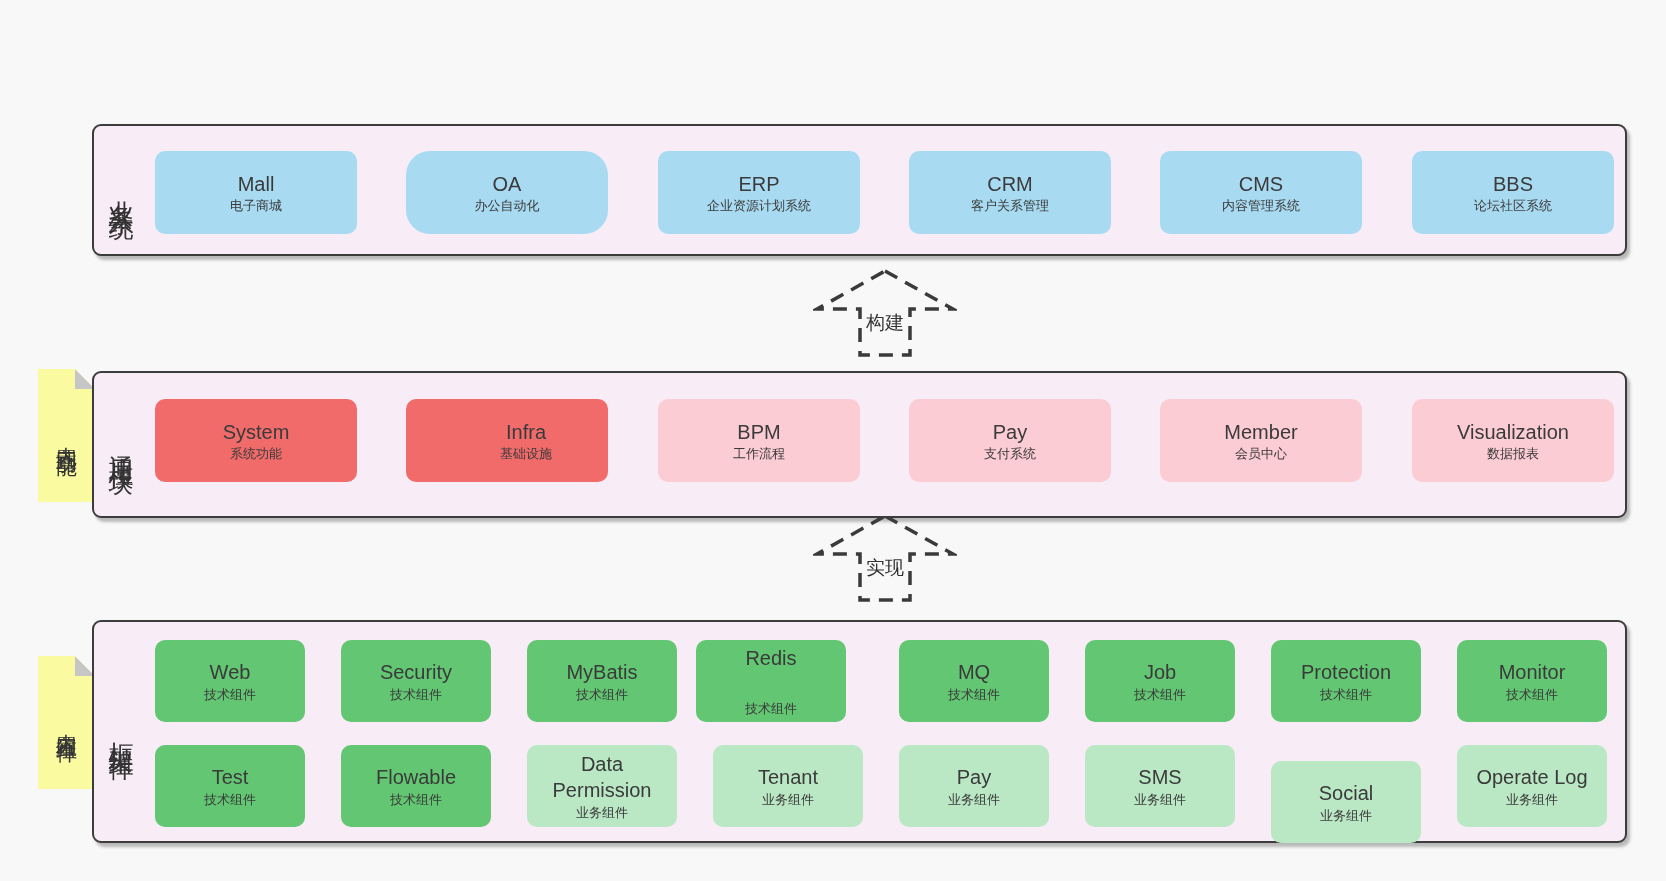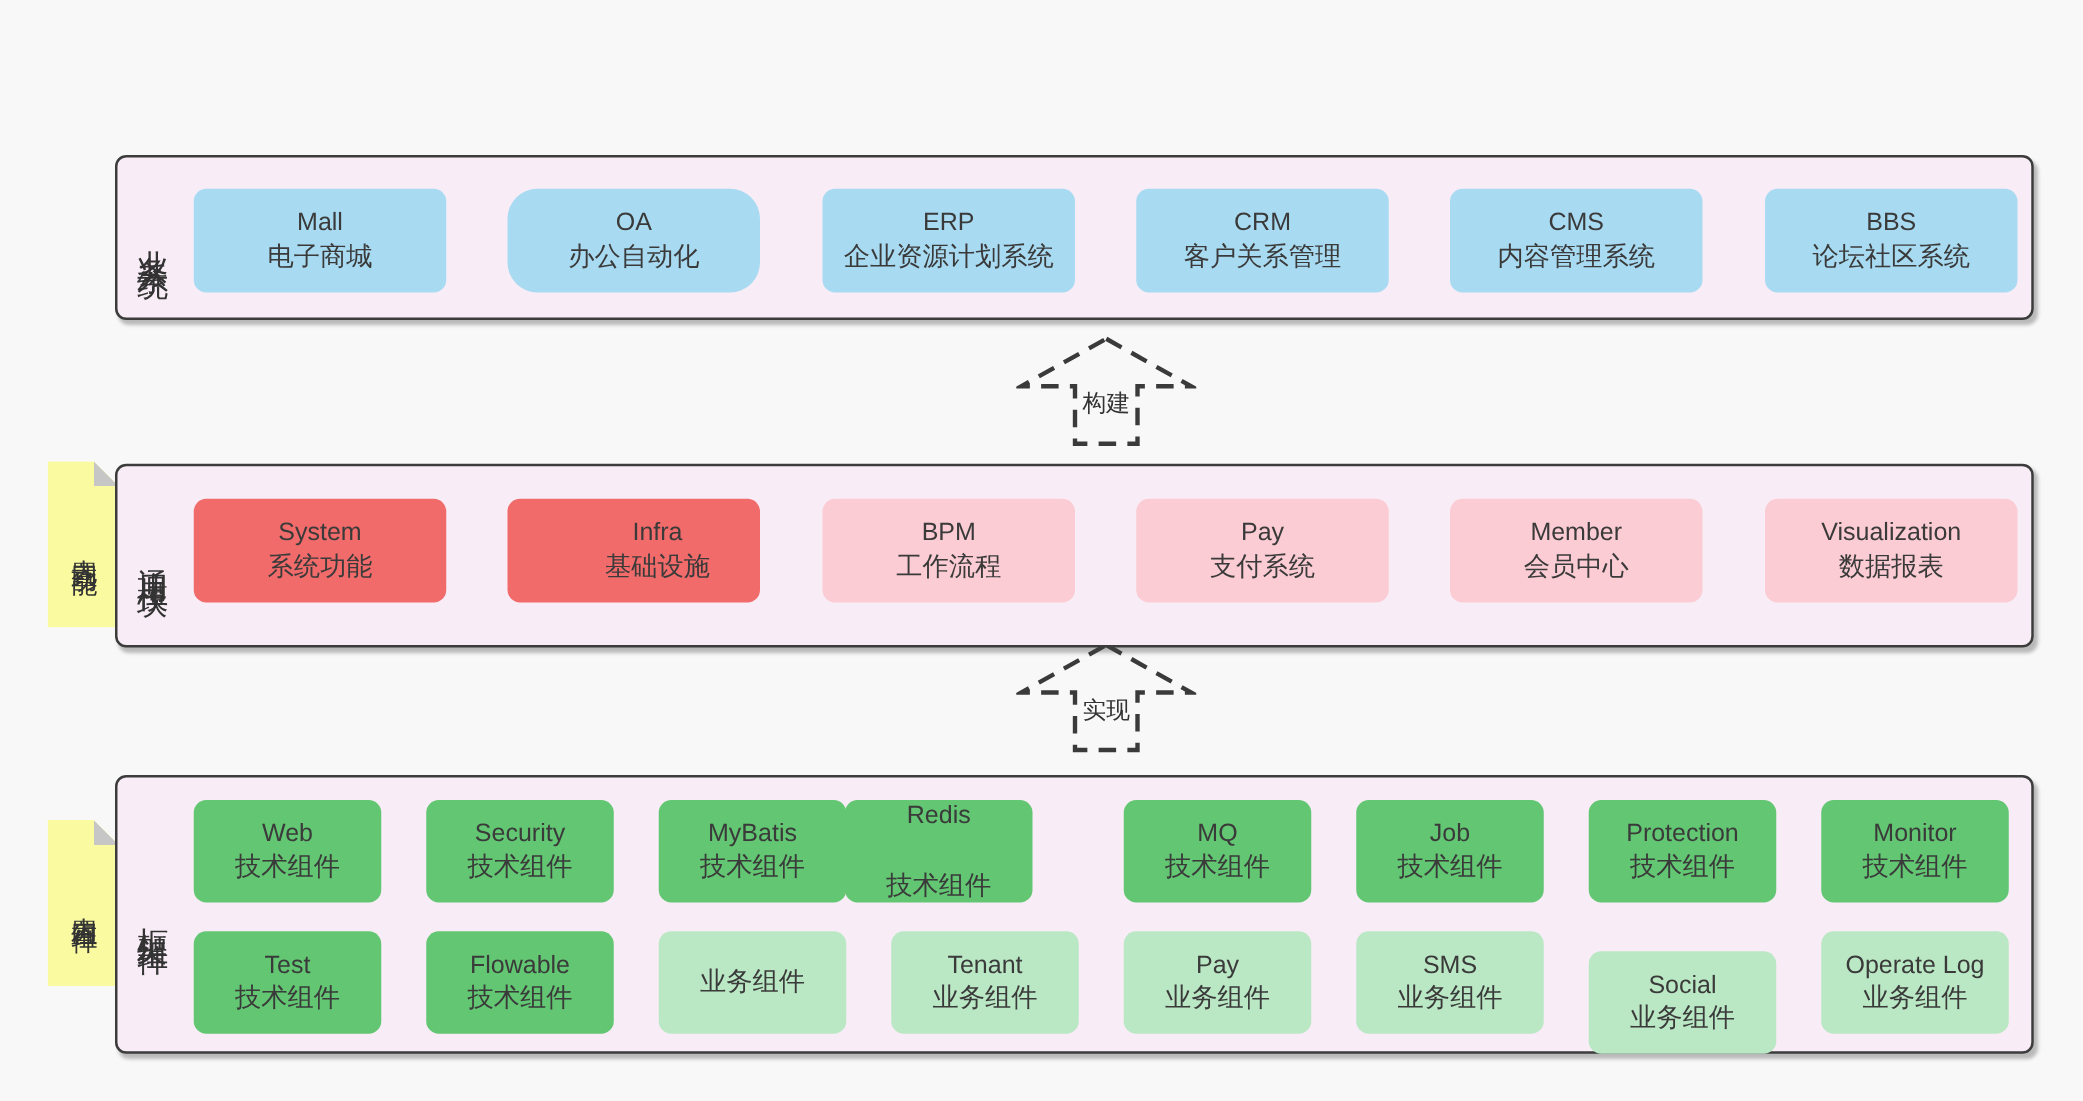"电子商城" .box .desc { font-size: 21px -> 13px }
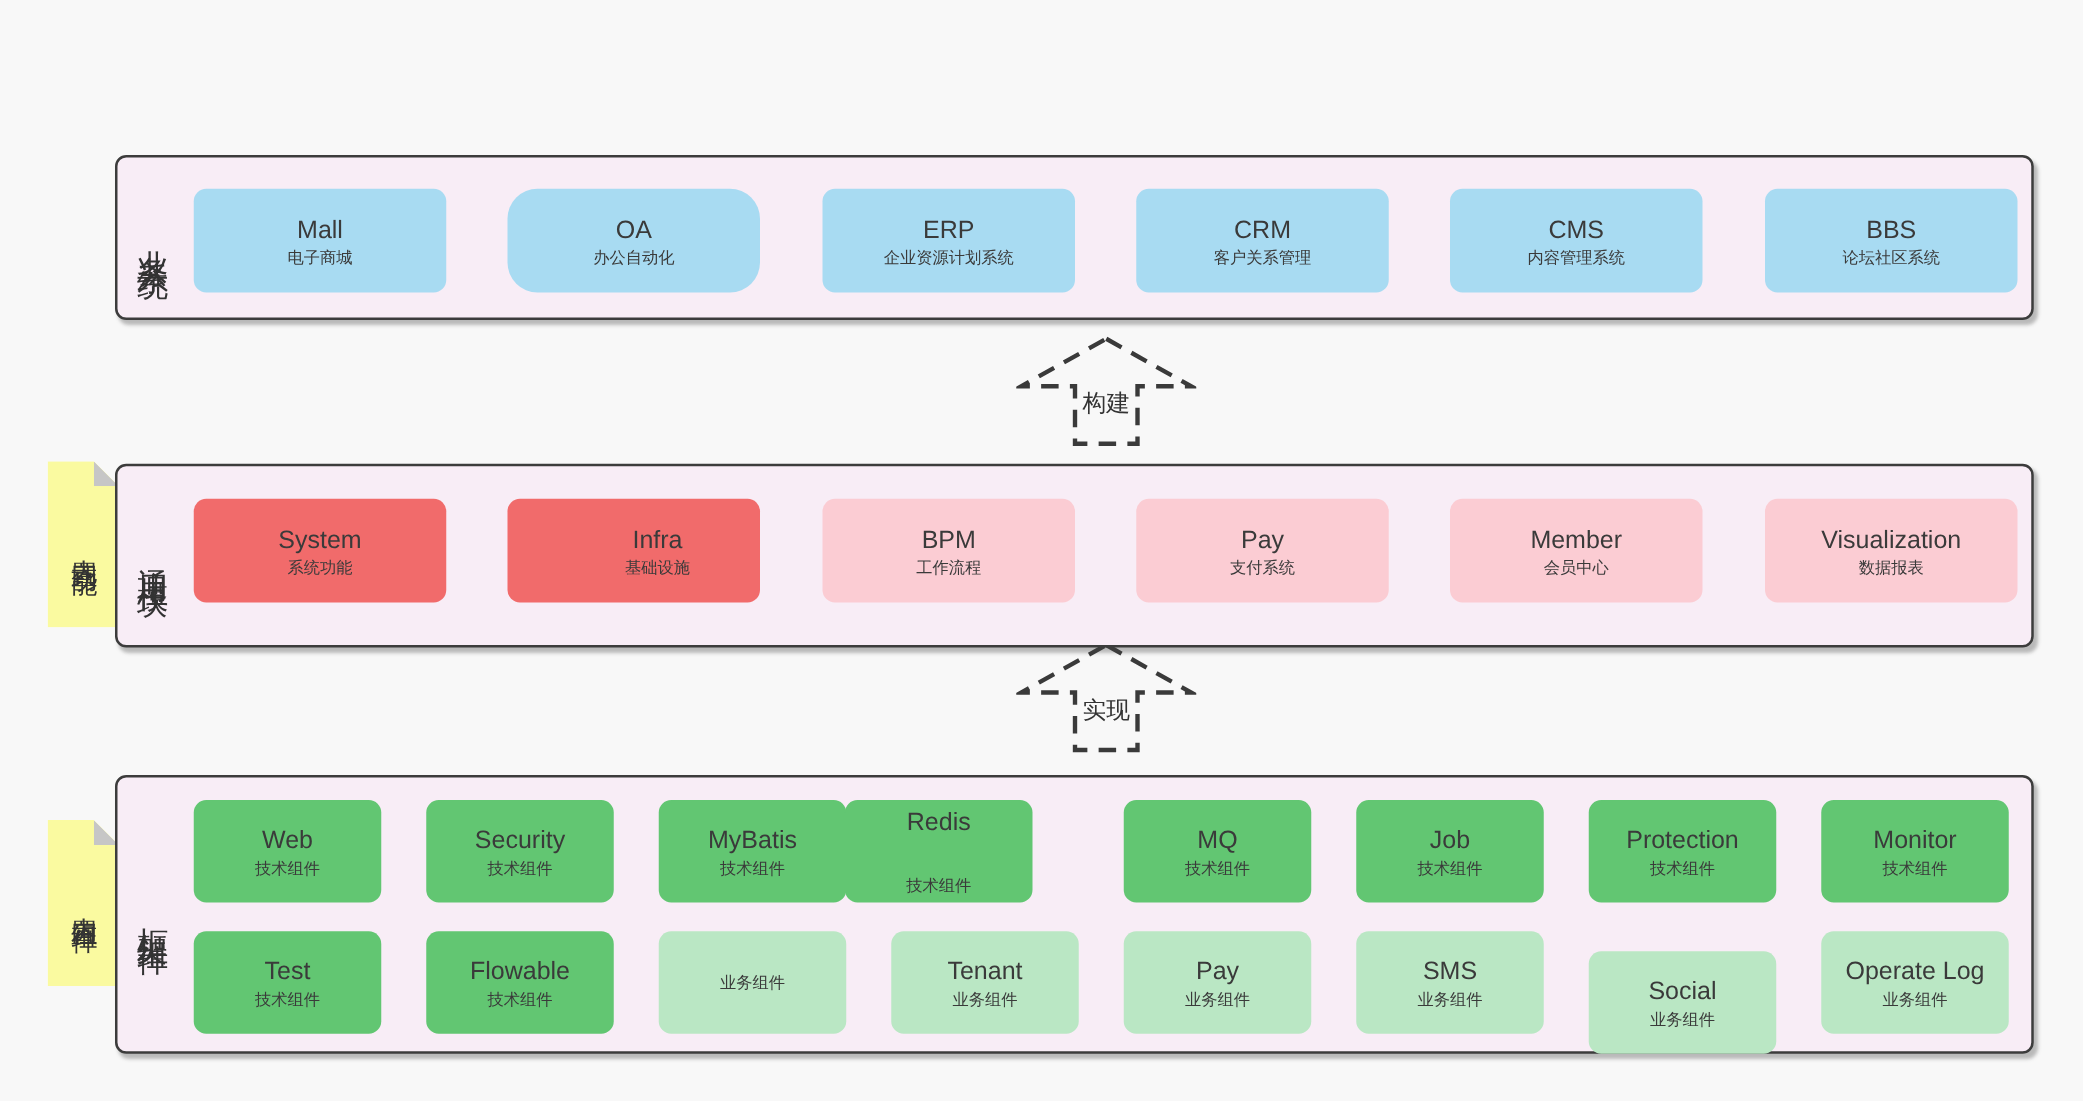"Redis" div.box { left: 582px -> 602px }
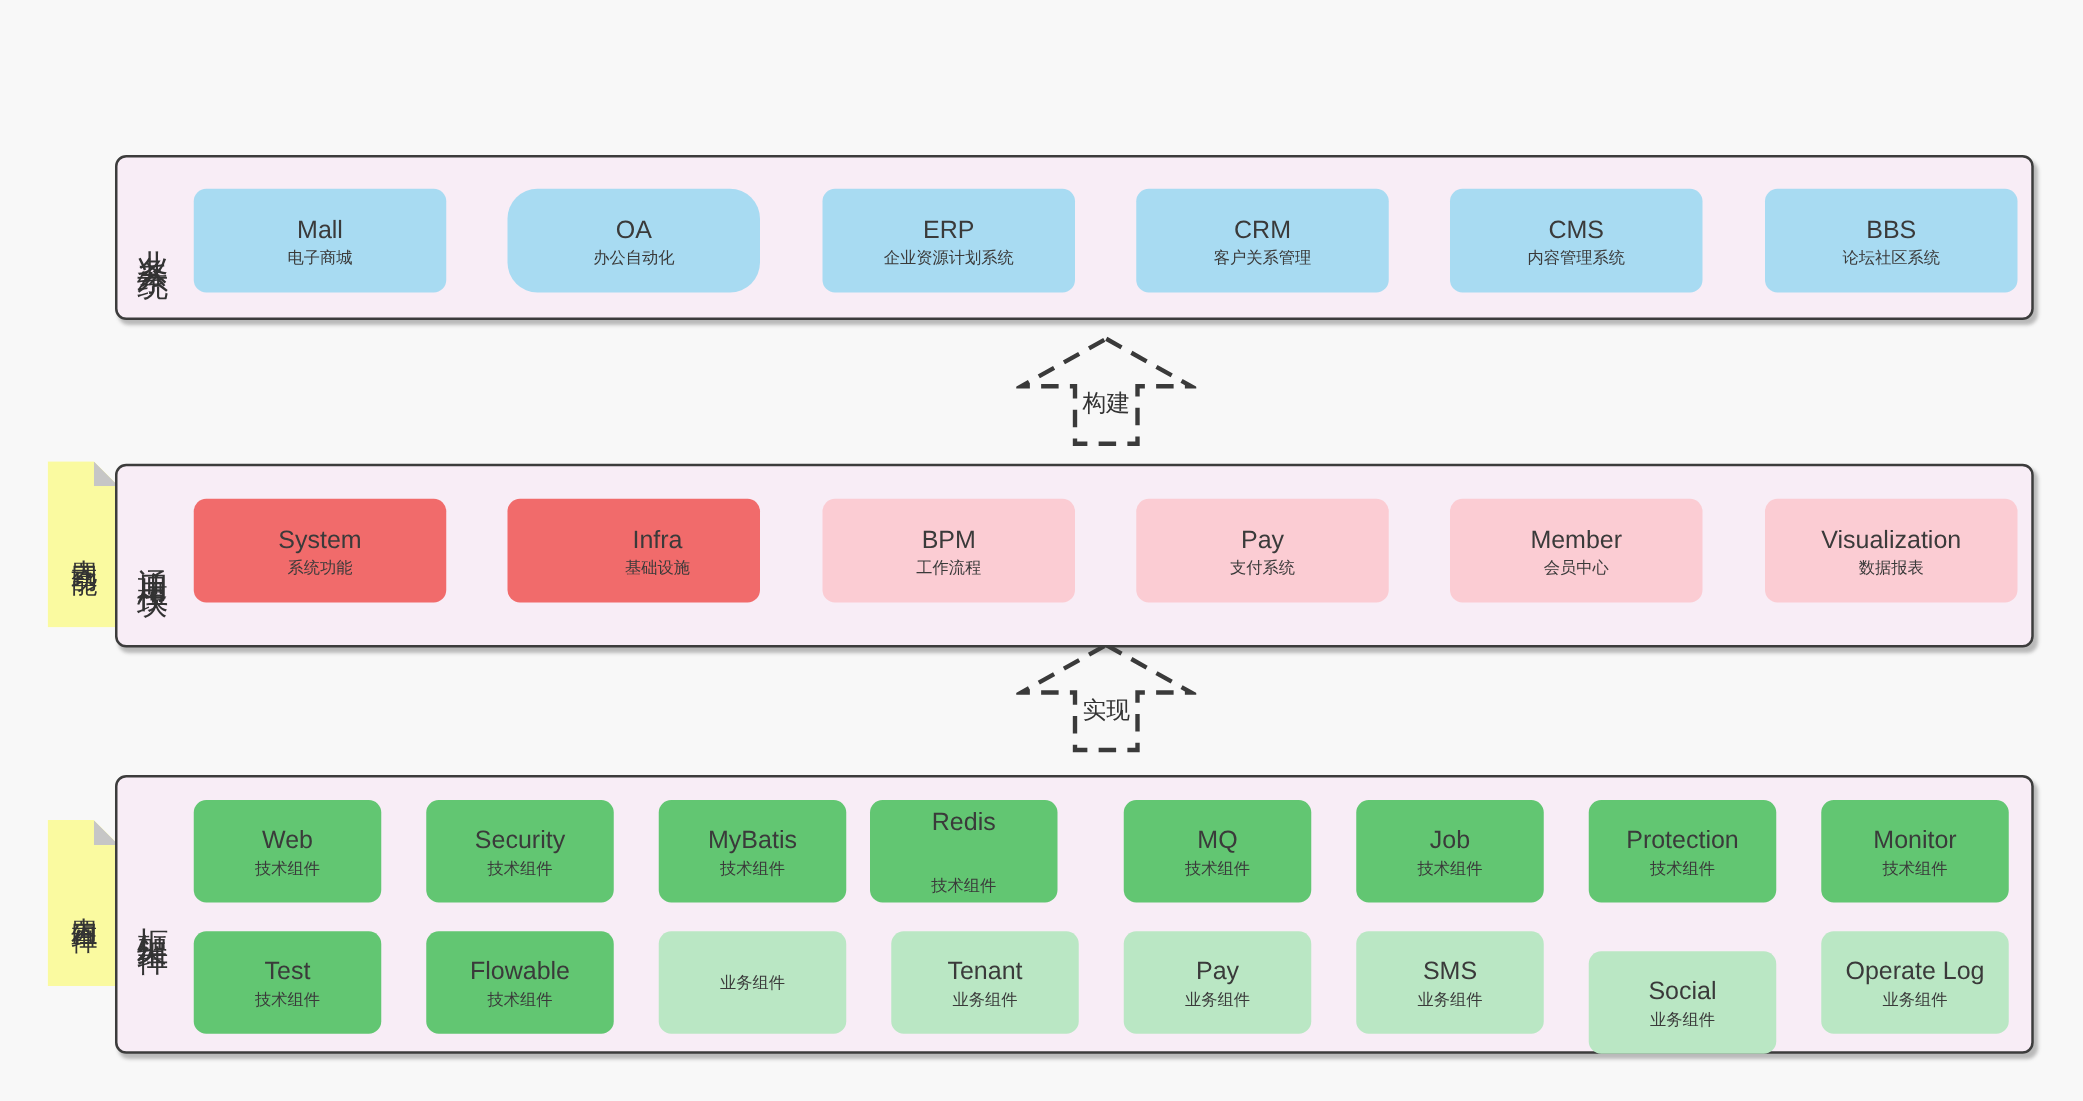"Data Permission" span.name { html: none -> <span>Data Permission</span> }
